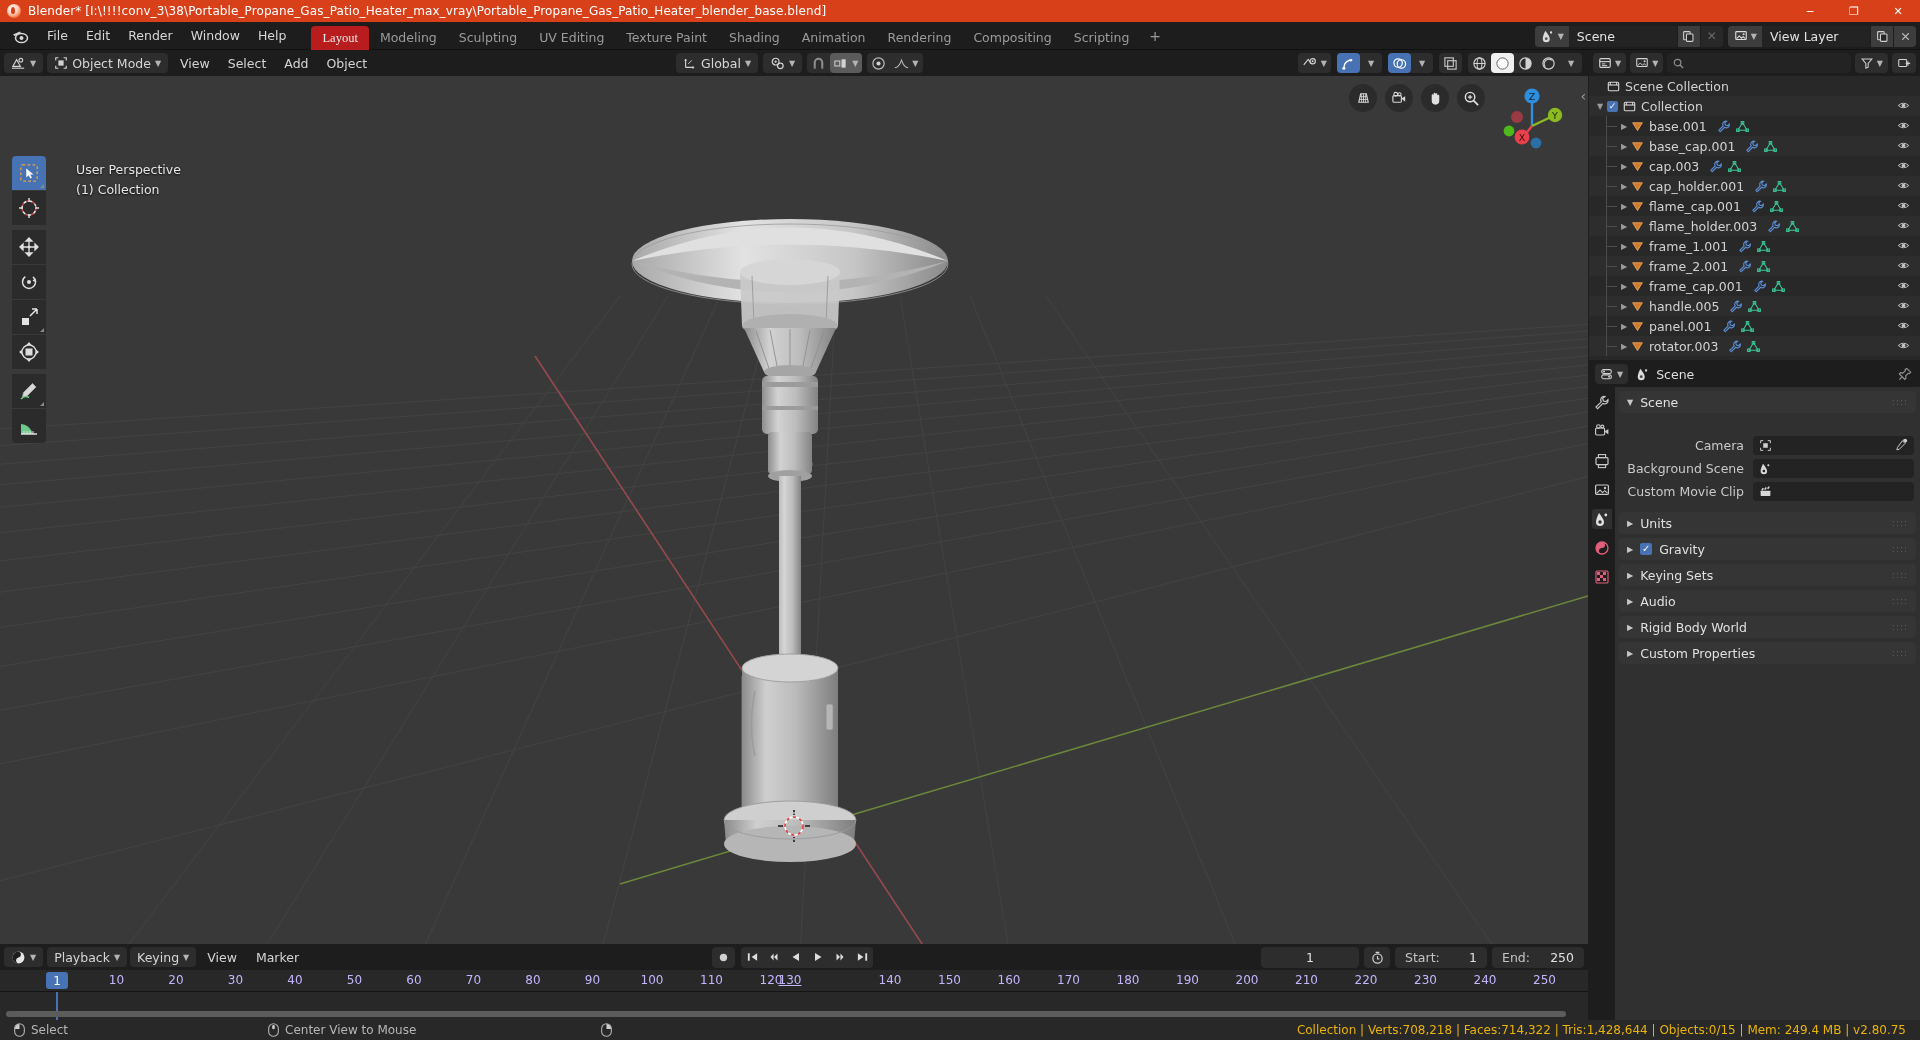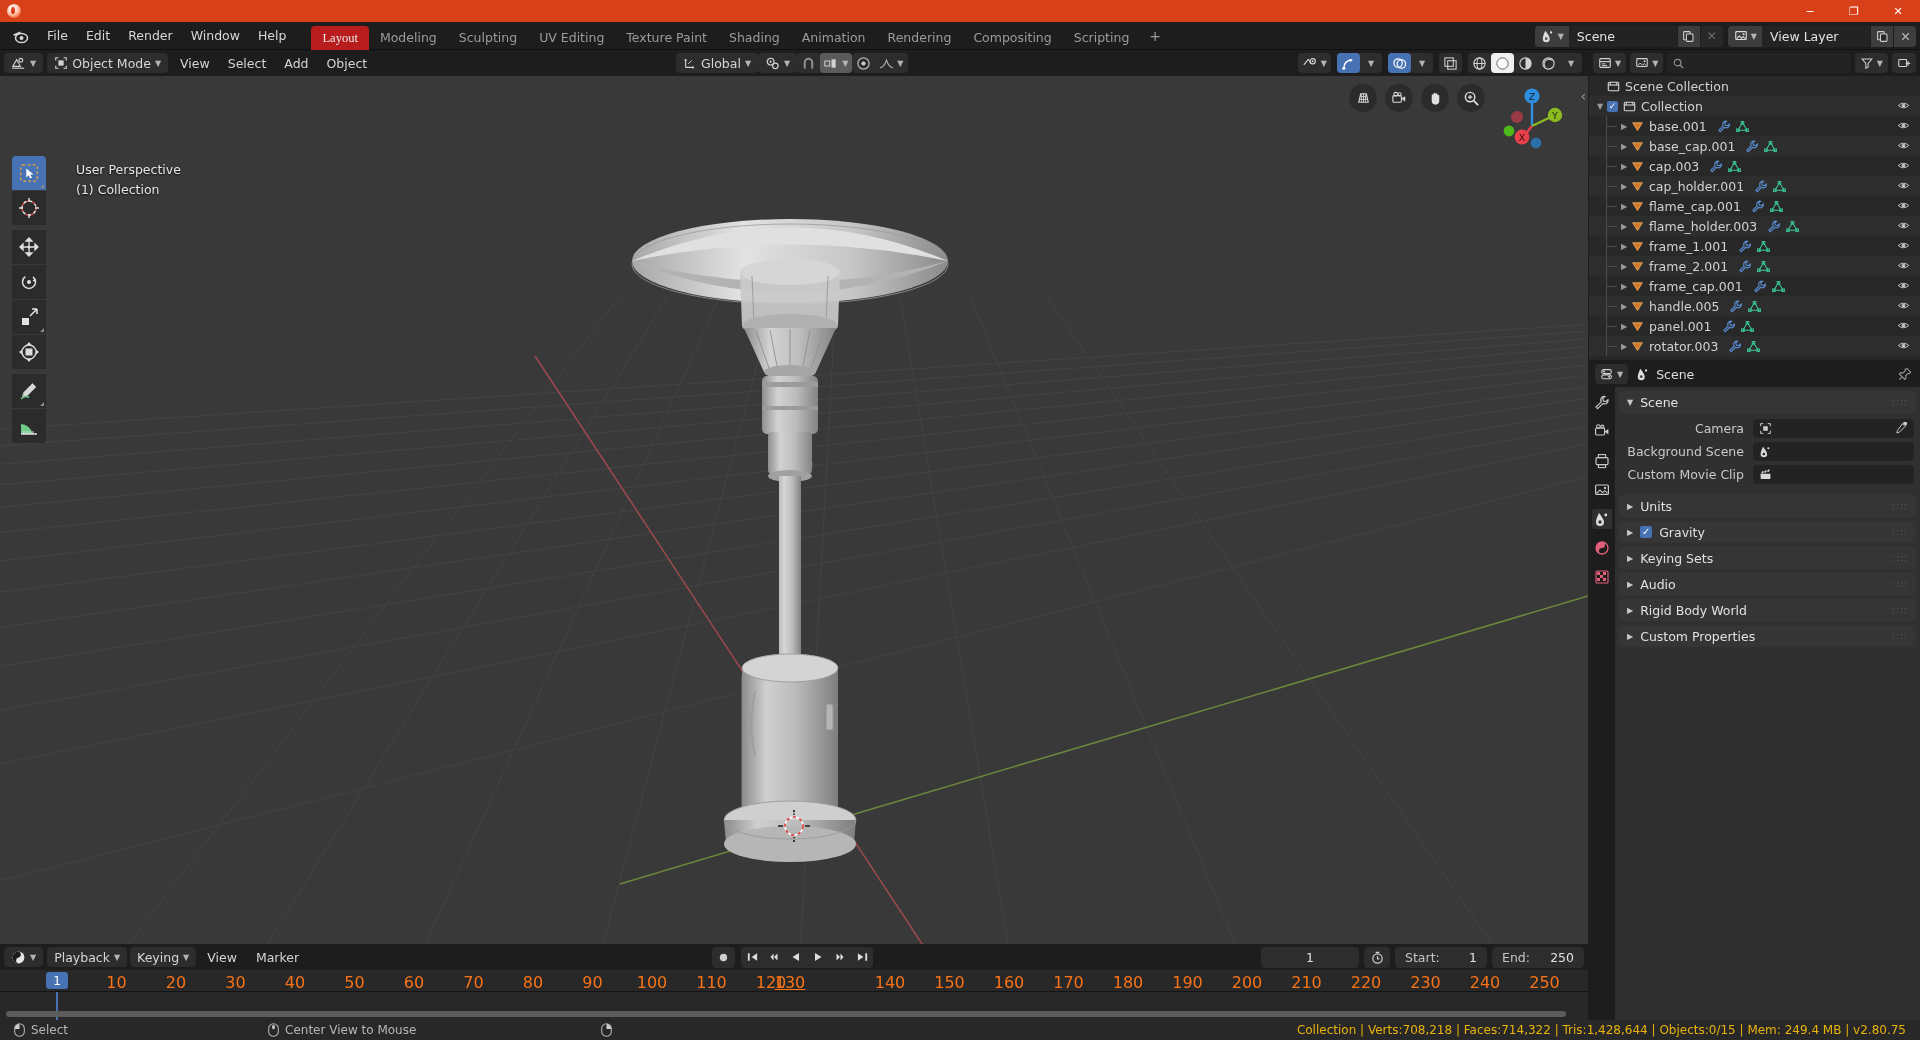"Blender*" div.titlebar-text { html: none -> <div>Blender* [I:\!!!!conv_3\38\Portable_Propane_Gas_Patio_Heater_max_vray\Portable_Propane_Gas_Patio_Heater_blender_base.blend]</div> }
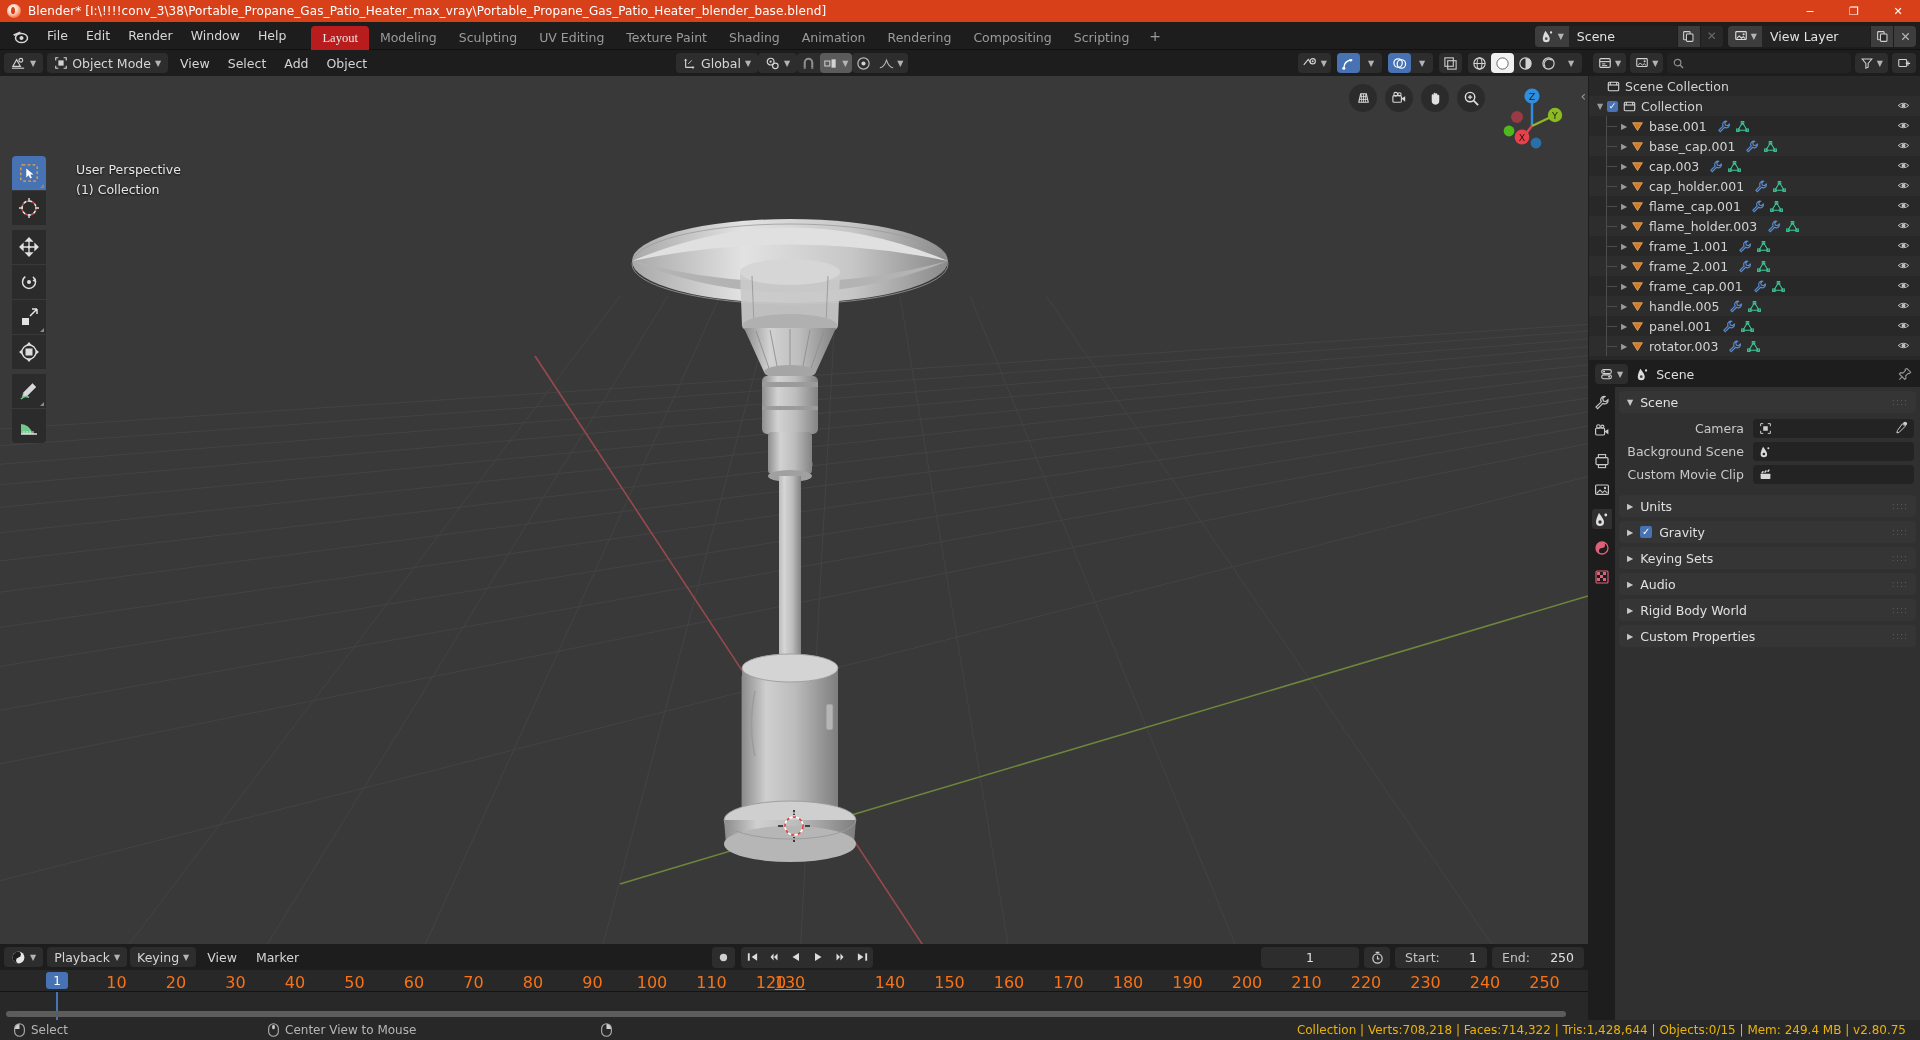"Global" div { gap: none -> 5px }
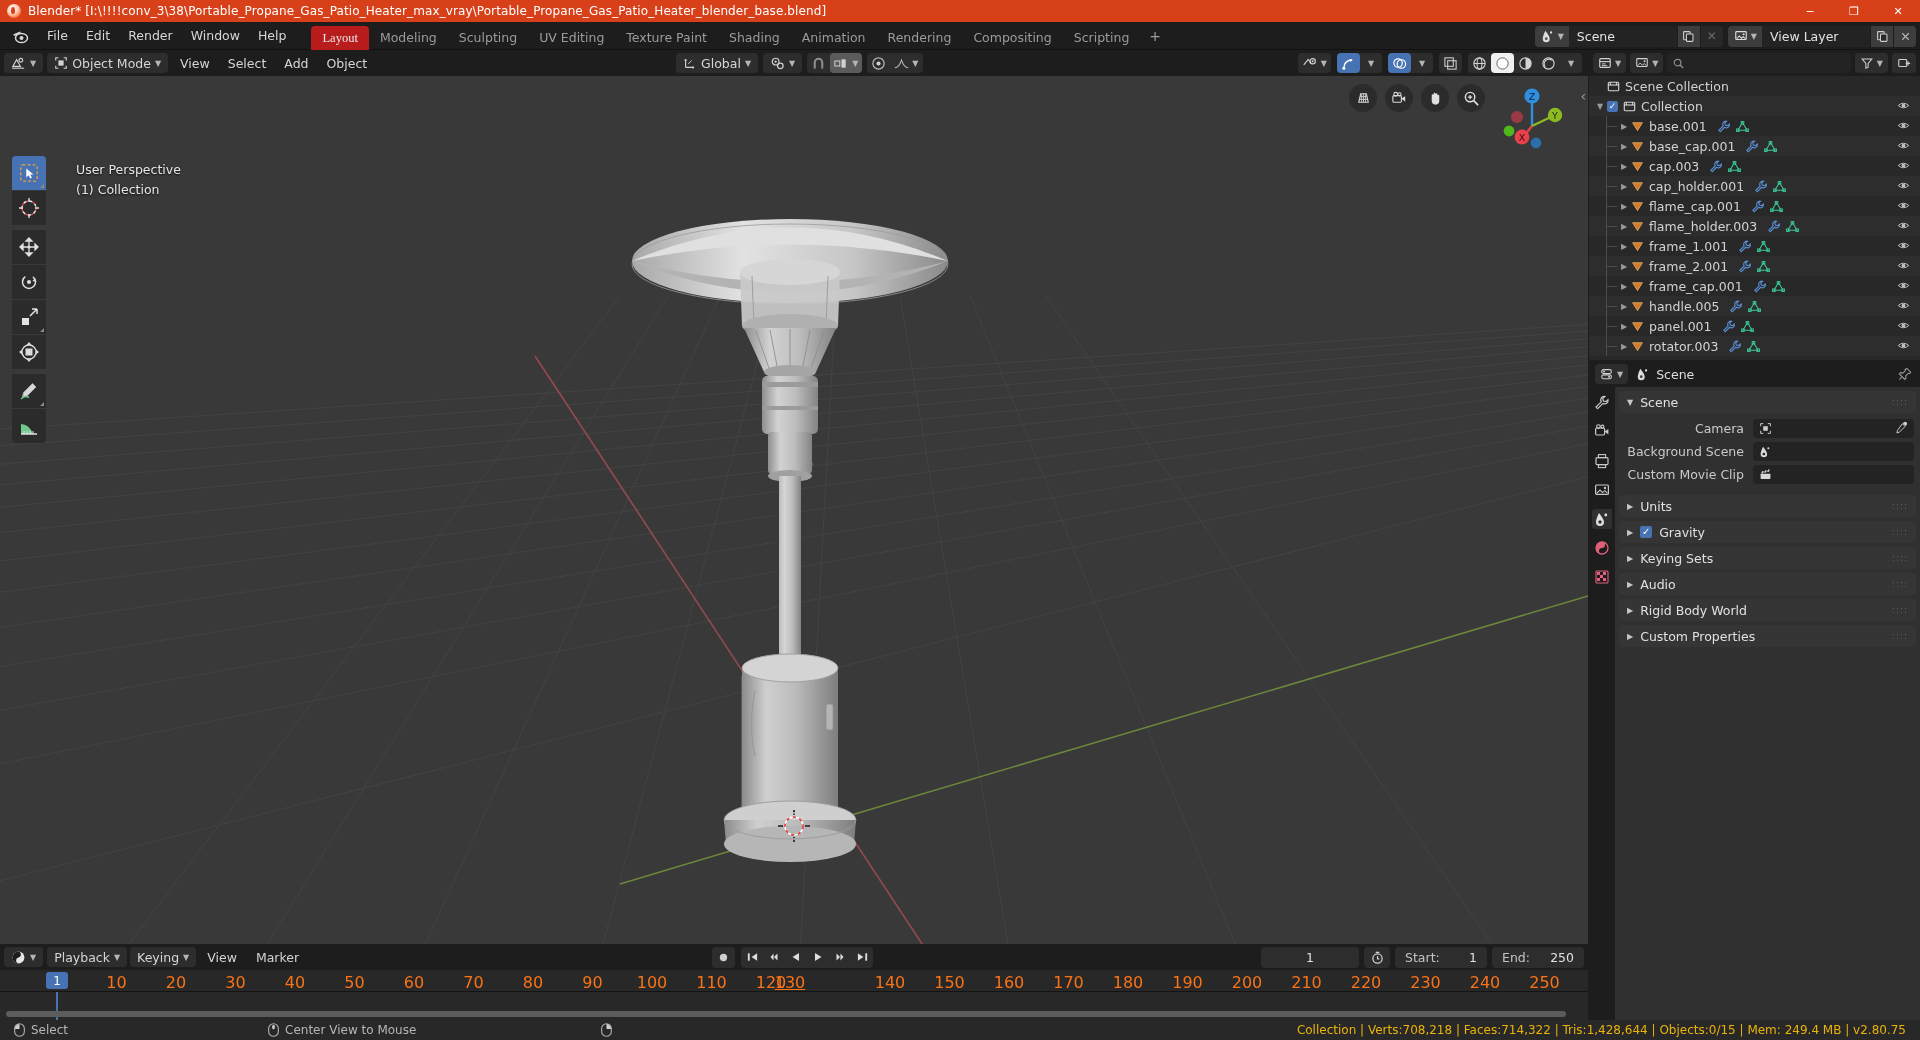"Camera" div { margin-top: 5px -> 22px }
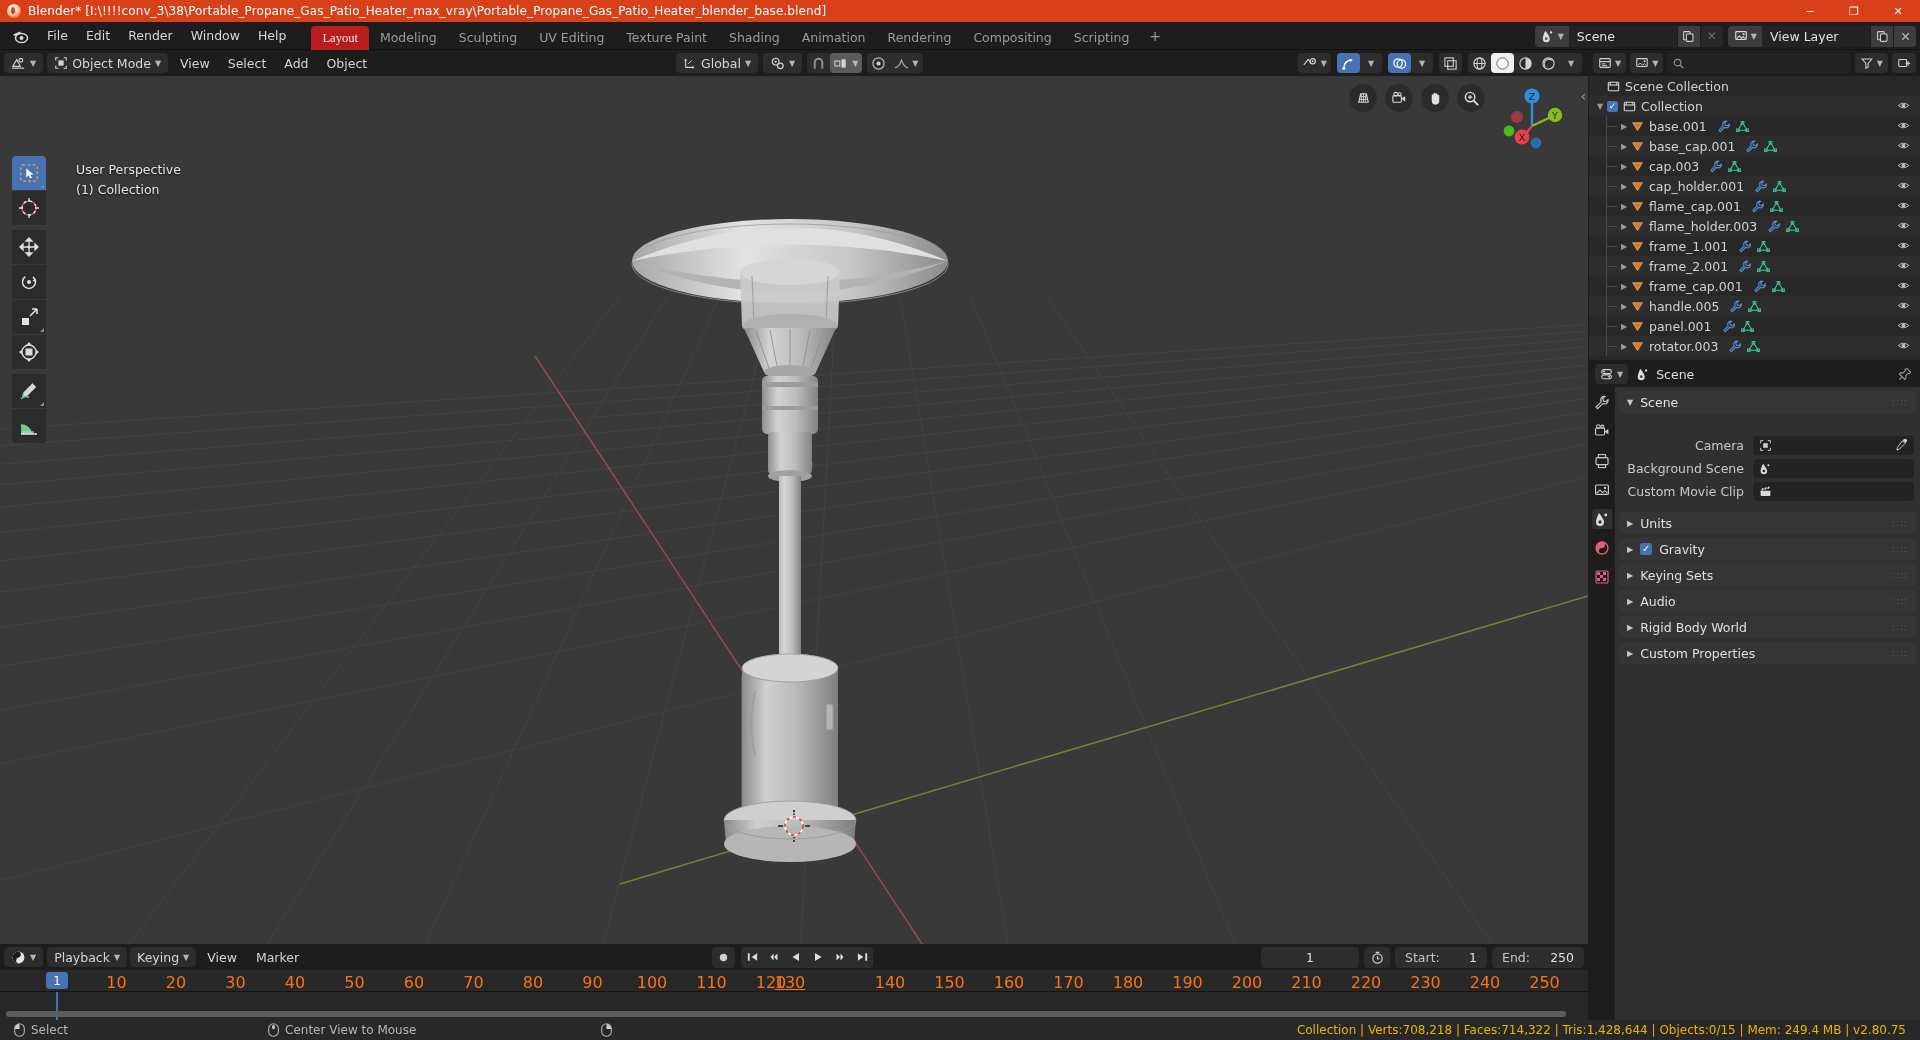"10" .tl-tick { color: #f97316 -> #c4b5fd; font-size: 16px -> 12px }
